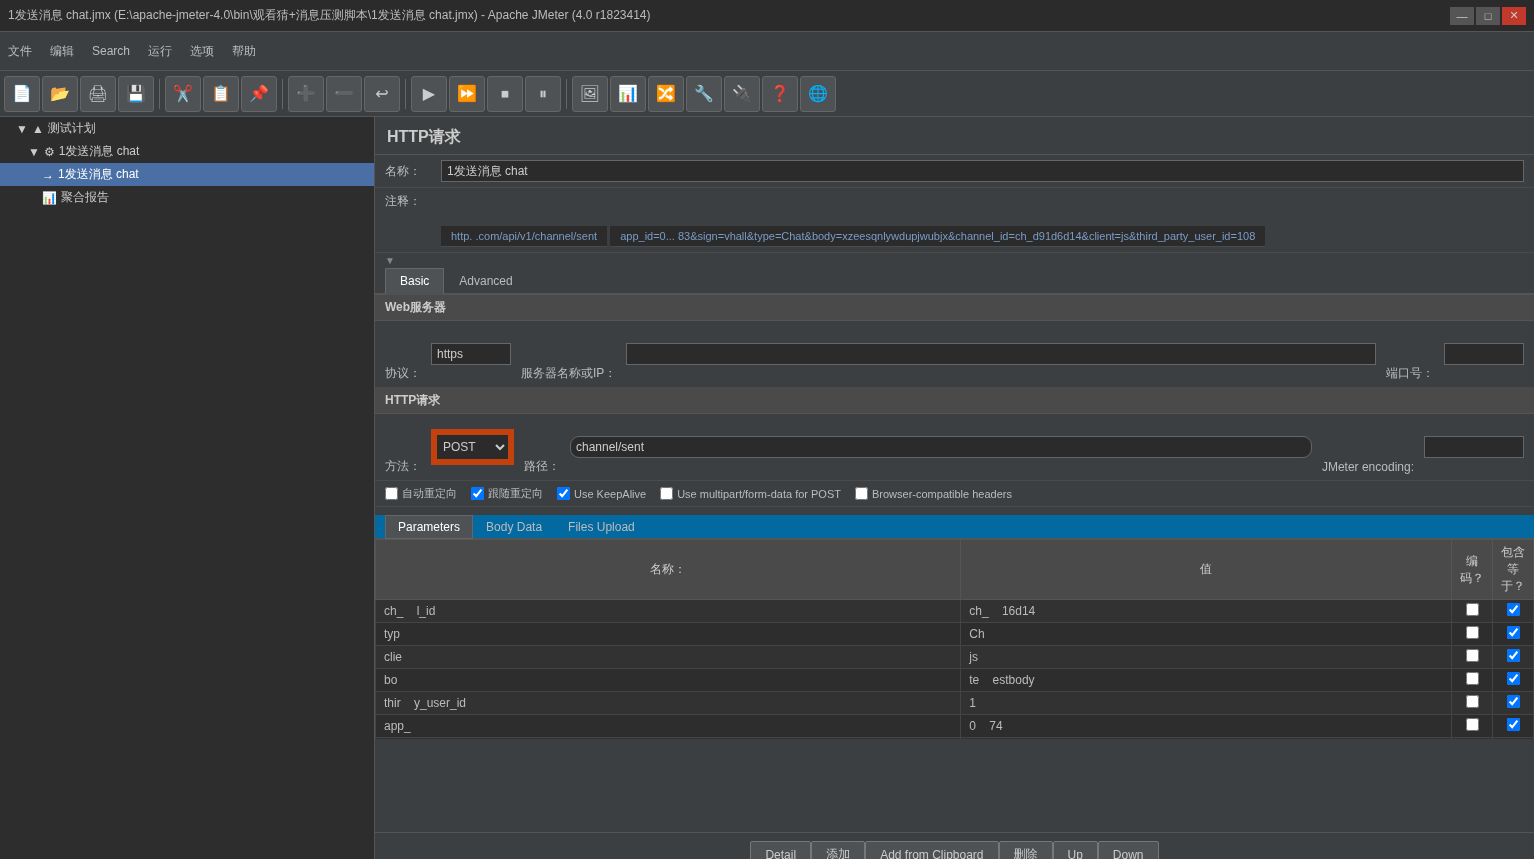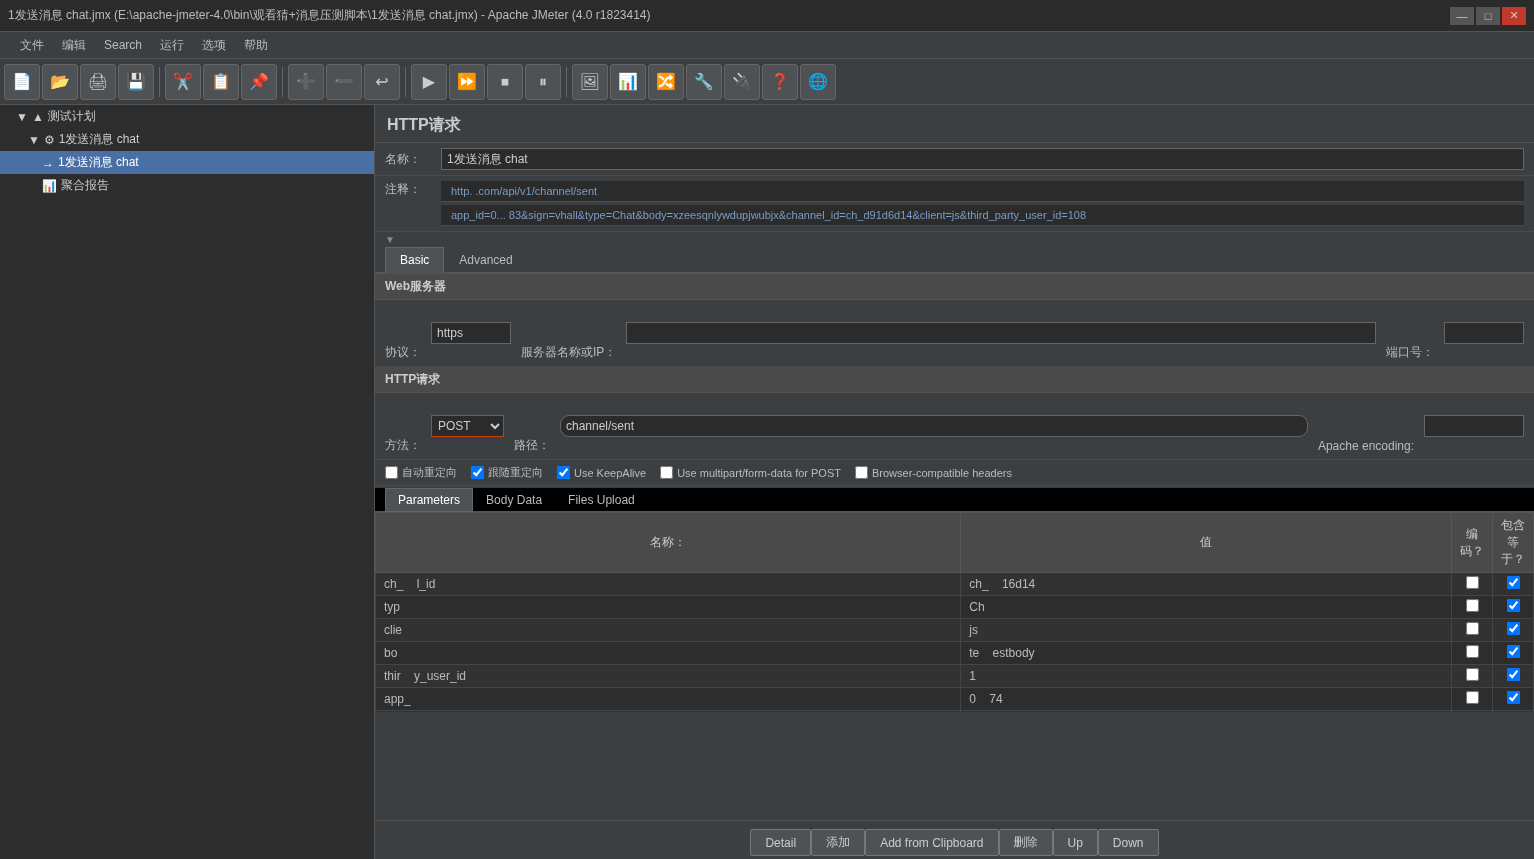"文件" .menu-bar { height: 27px -> 39px; padding: 0 12px -> 0 0 }
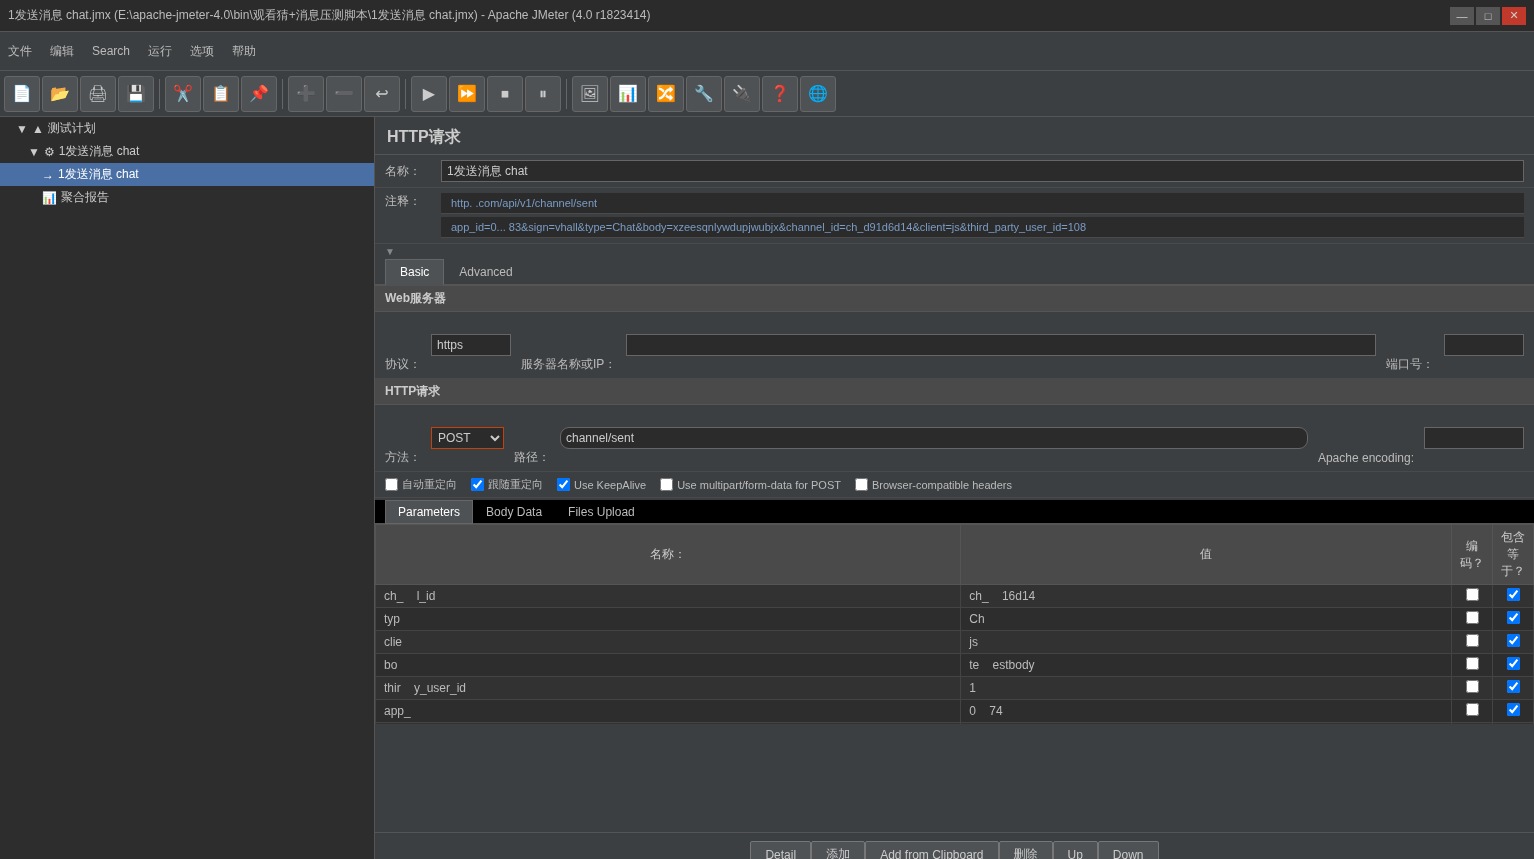"http. .com/api/v1/channel/sent" div { flex-direction: column -> row; margin-top: none -> 33px }
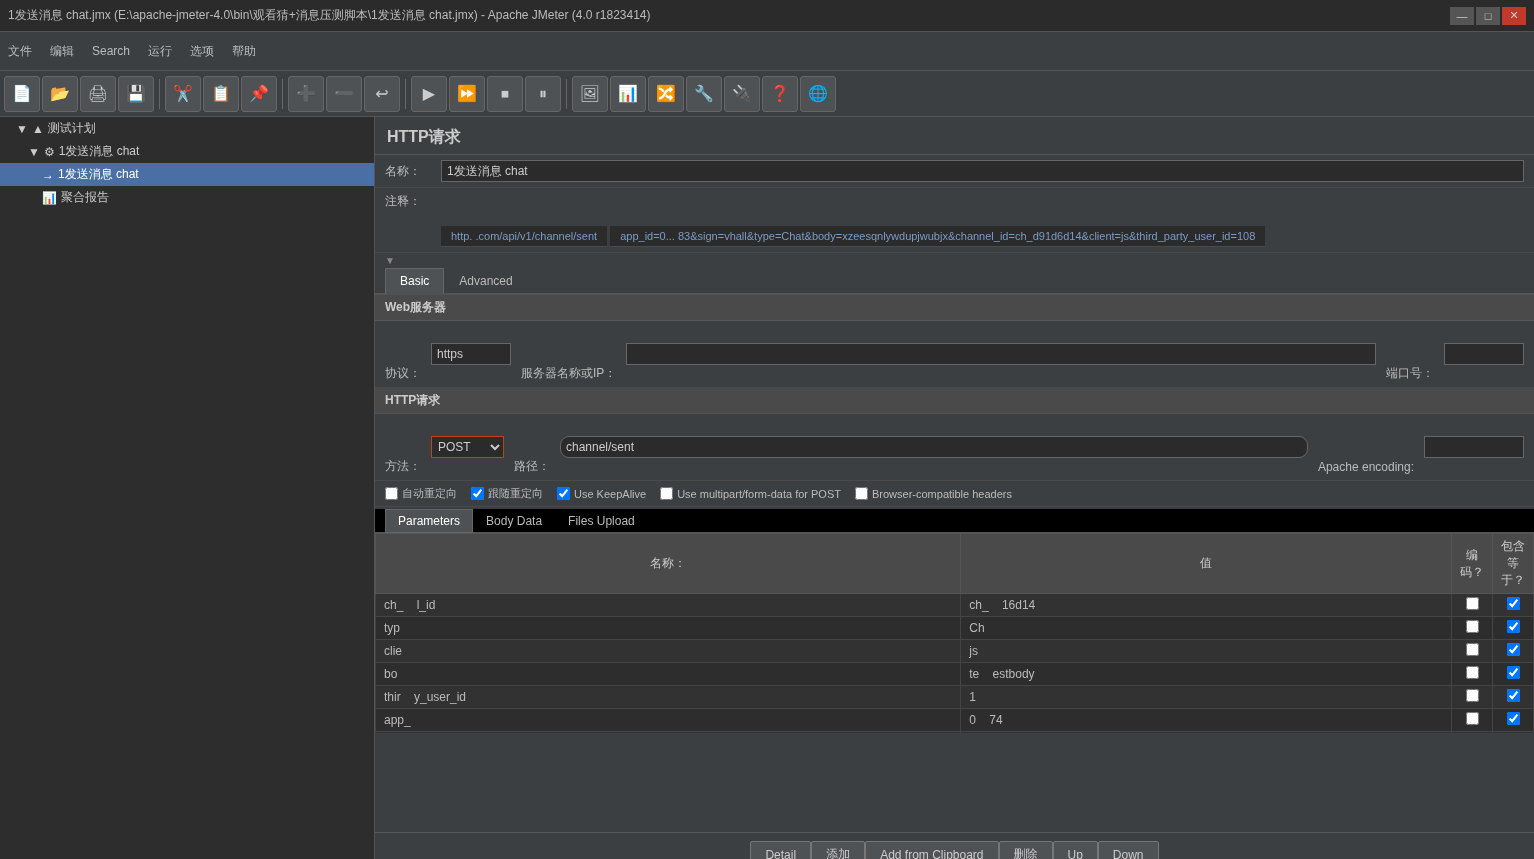"POST" .select-input { border: 1px solid #c2410c -> 6px solid #c2410c; height: 22px -> 36px }
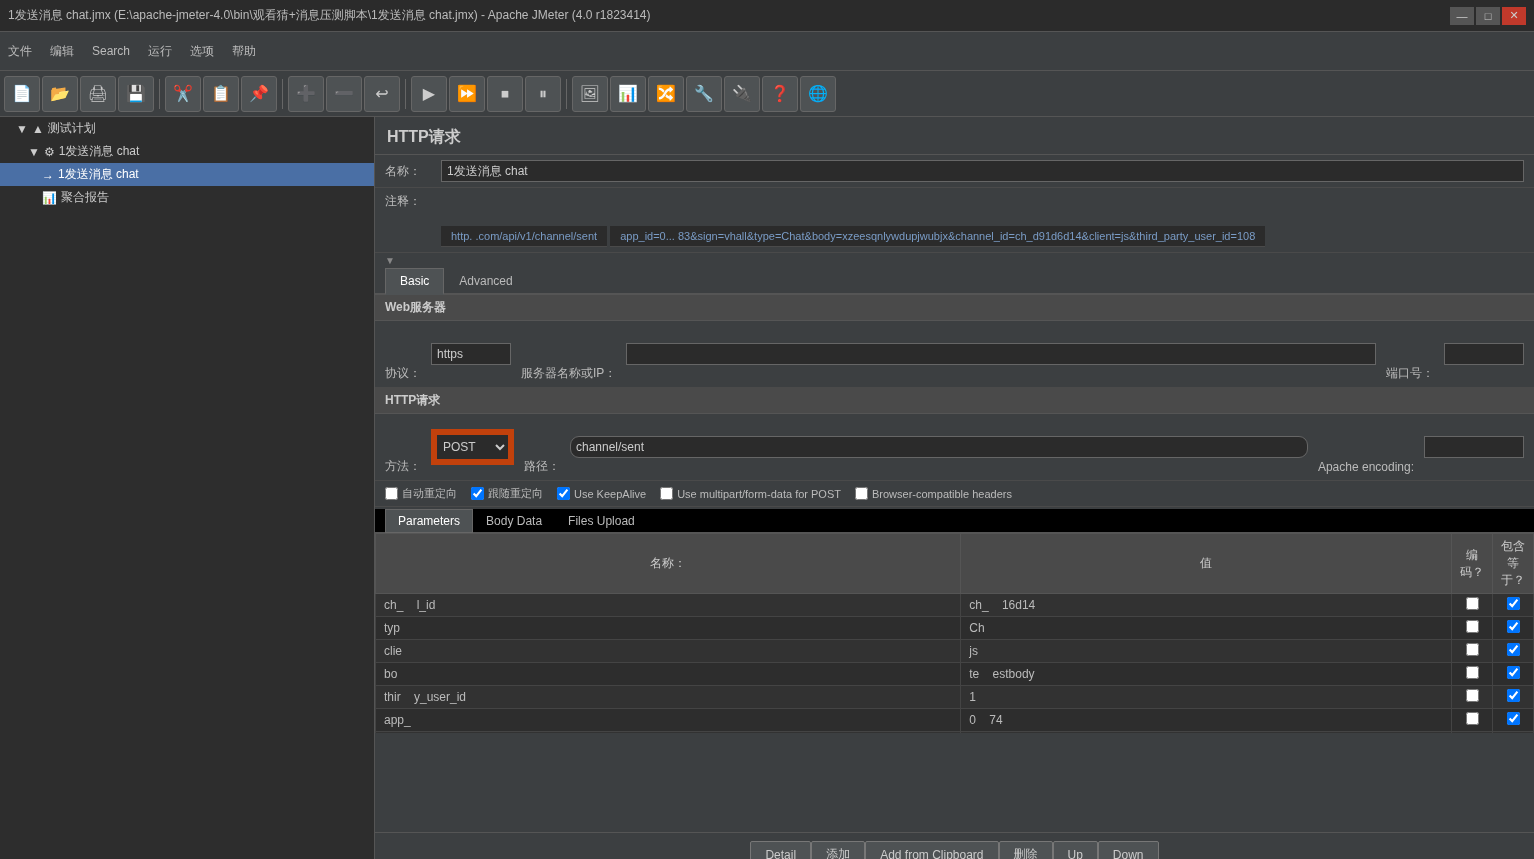"Apache encoding:" span.inline-label { text: Apache -> JMeter }
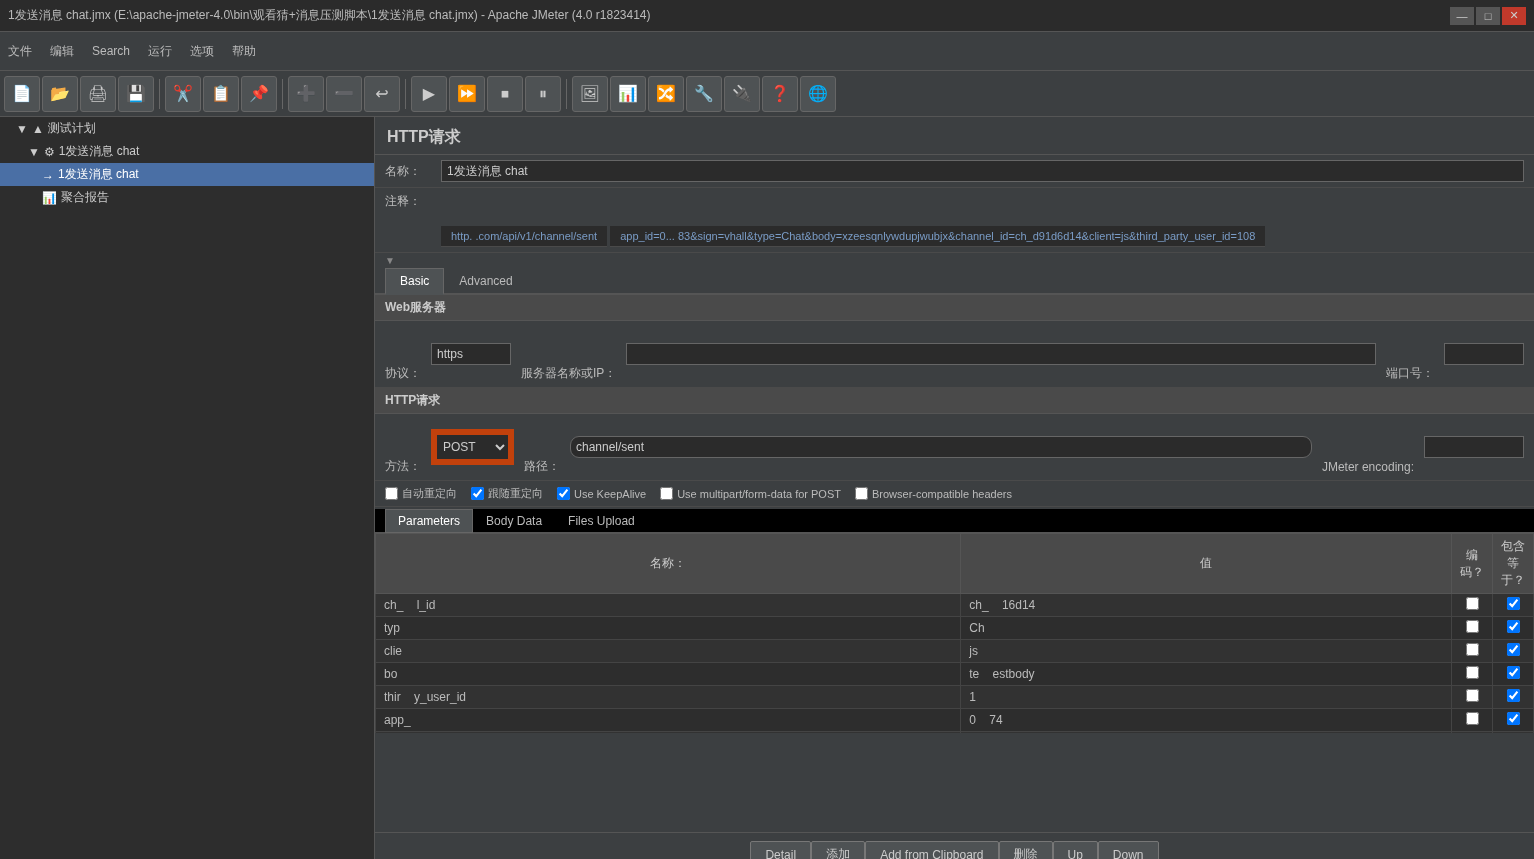"Parameters" .sub-tabs-bar { background: #000000 -> #0369a1; margin-top: 2px -> 8px }
